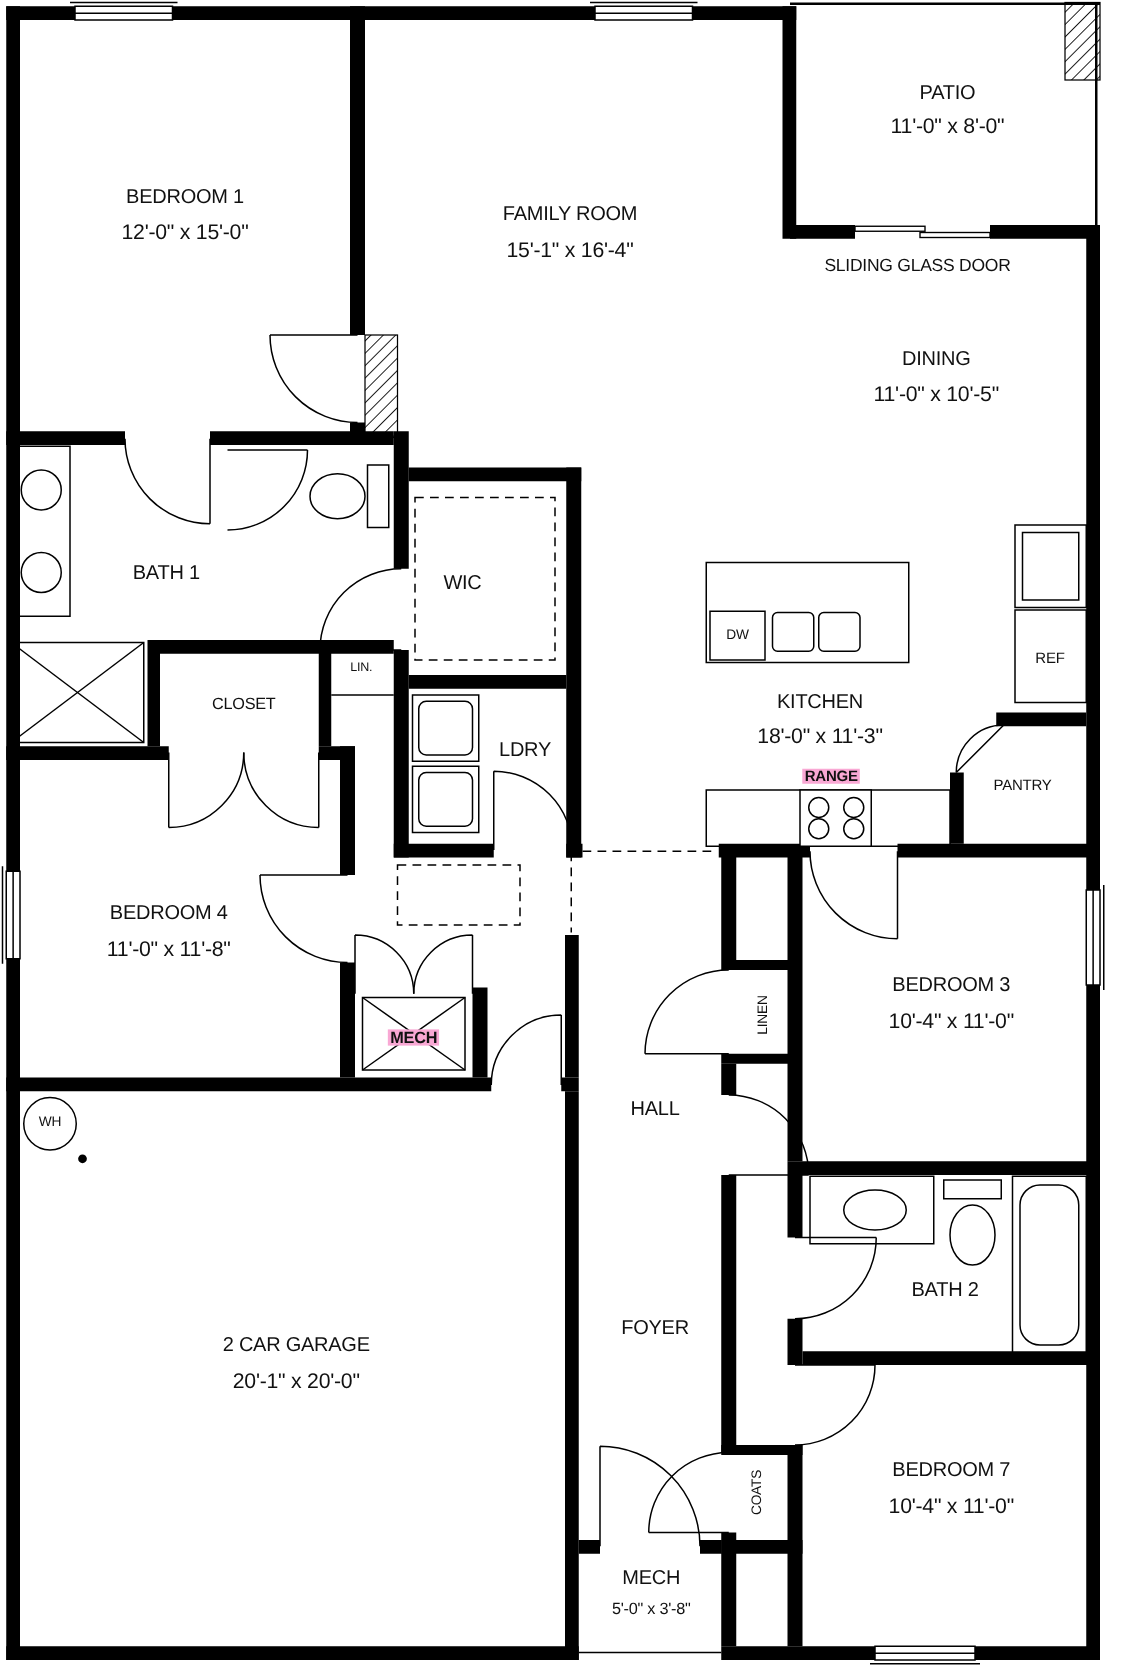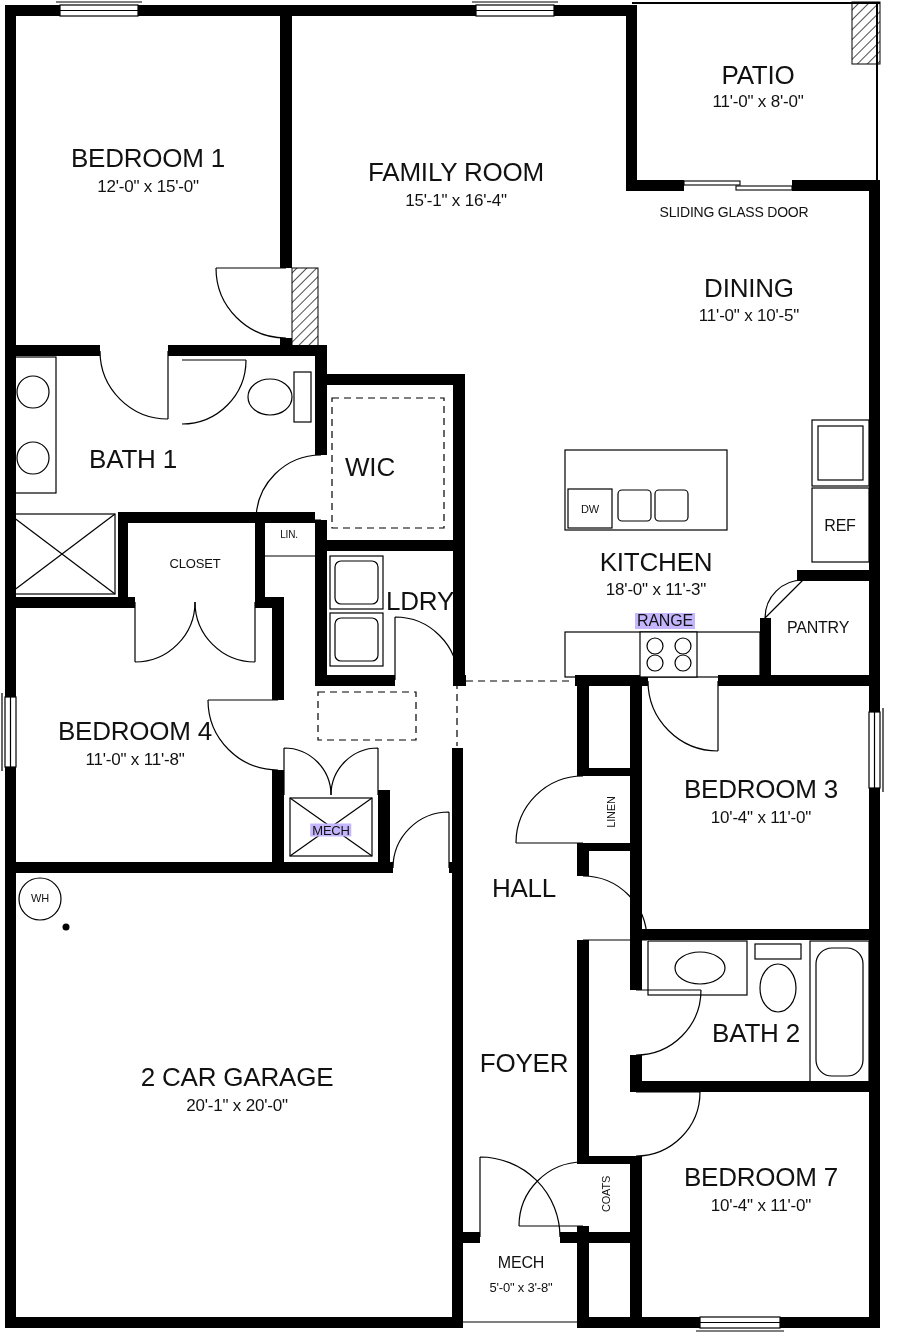"PATIO" .room { font-size: 26px -> 16px }
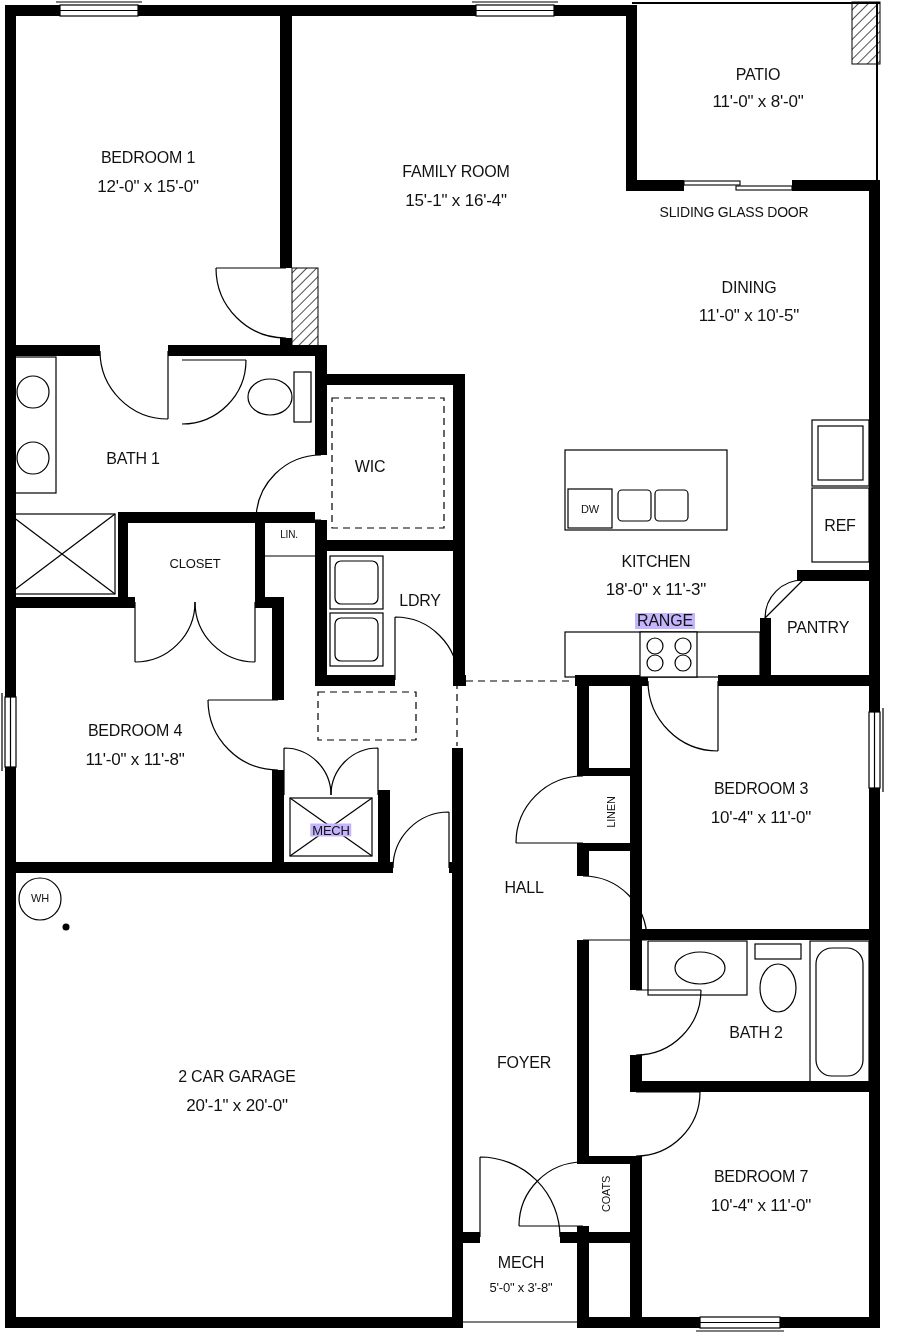"REF" .s12 { font-size: 16px -> 12px }
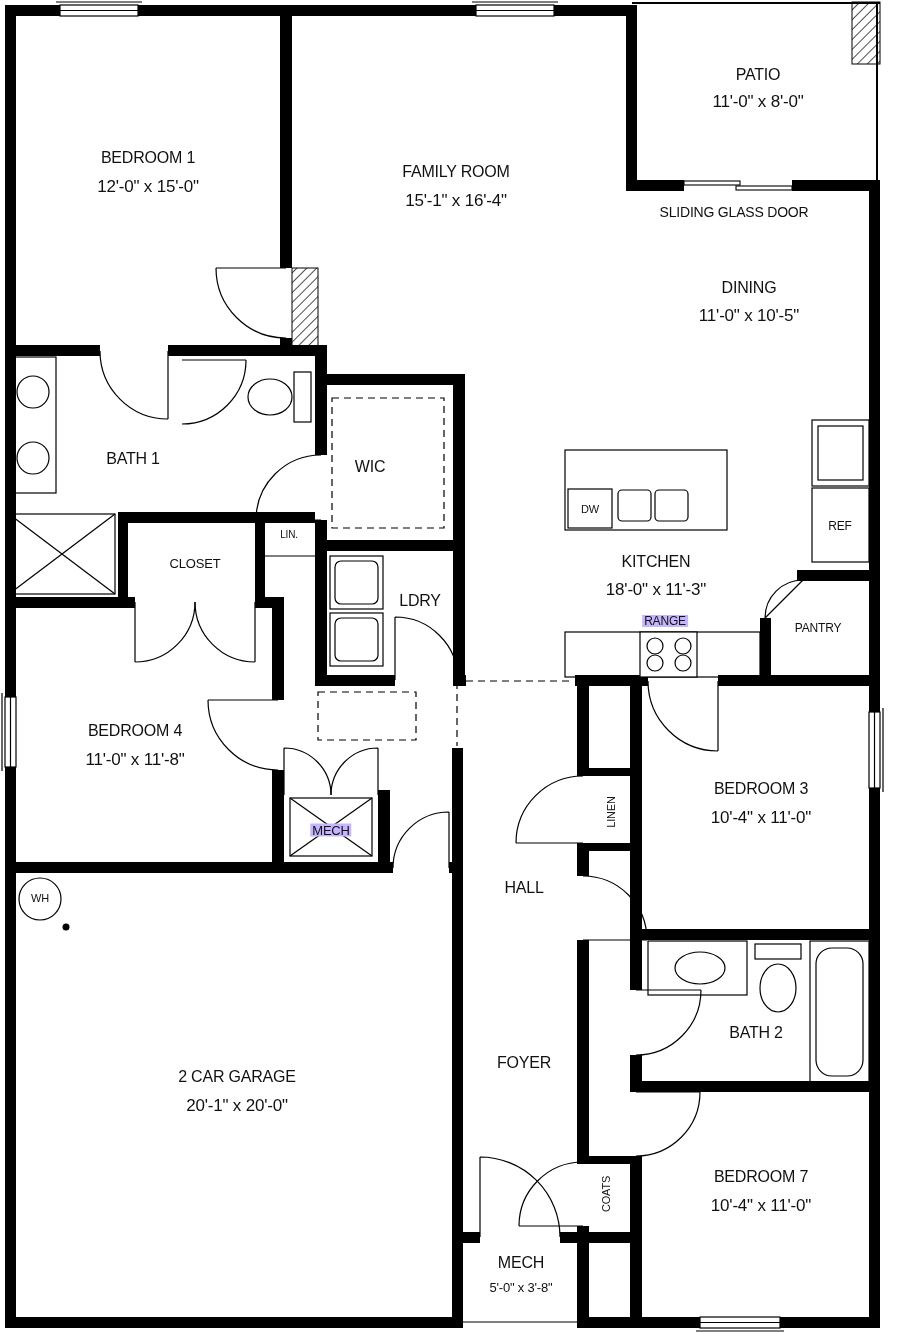"RANGE" .bg { background: #c4b5fd -> #f9a8d4; font-weight: none -> bold }
